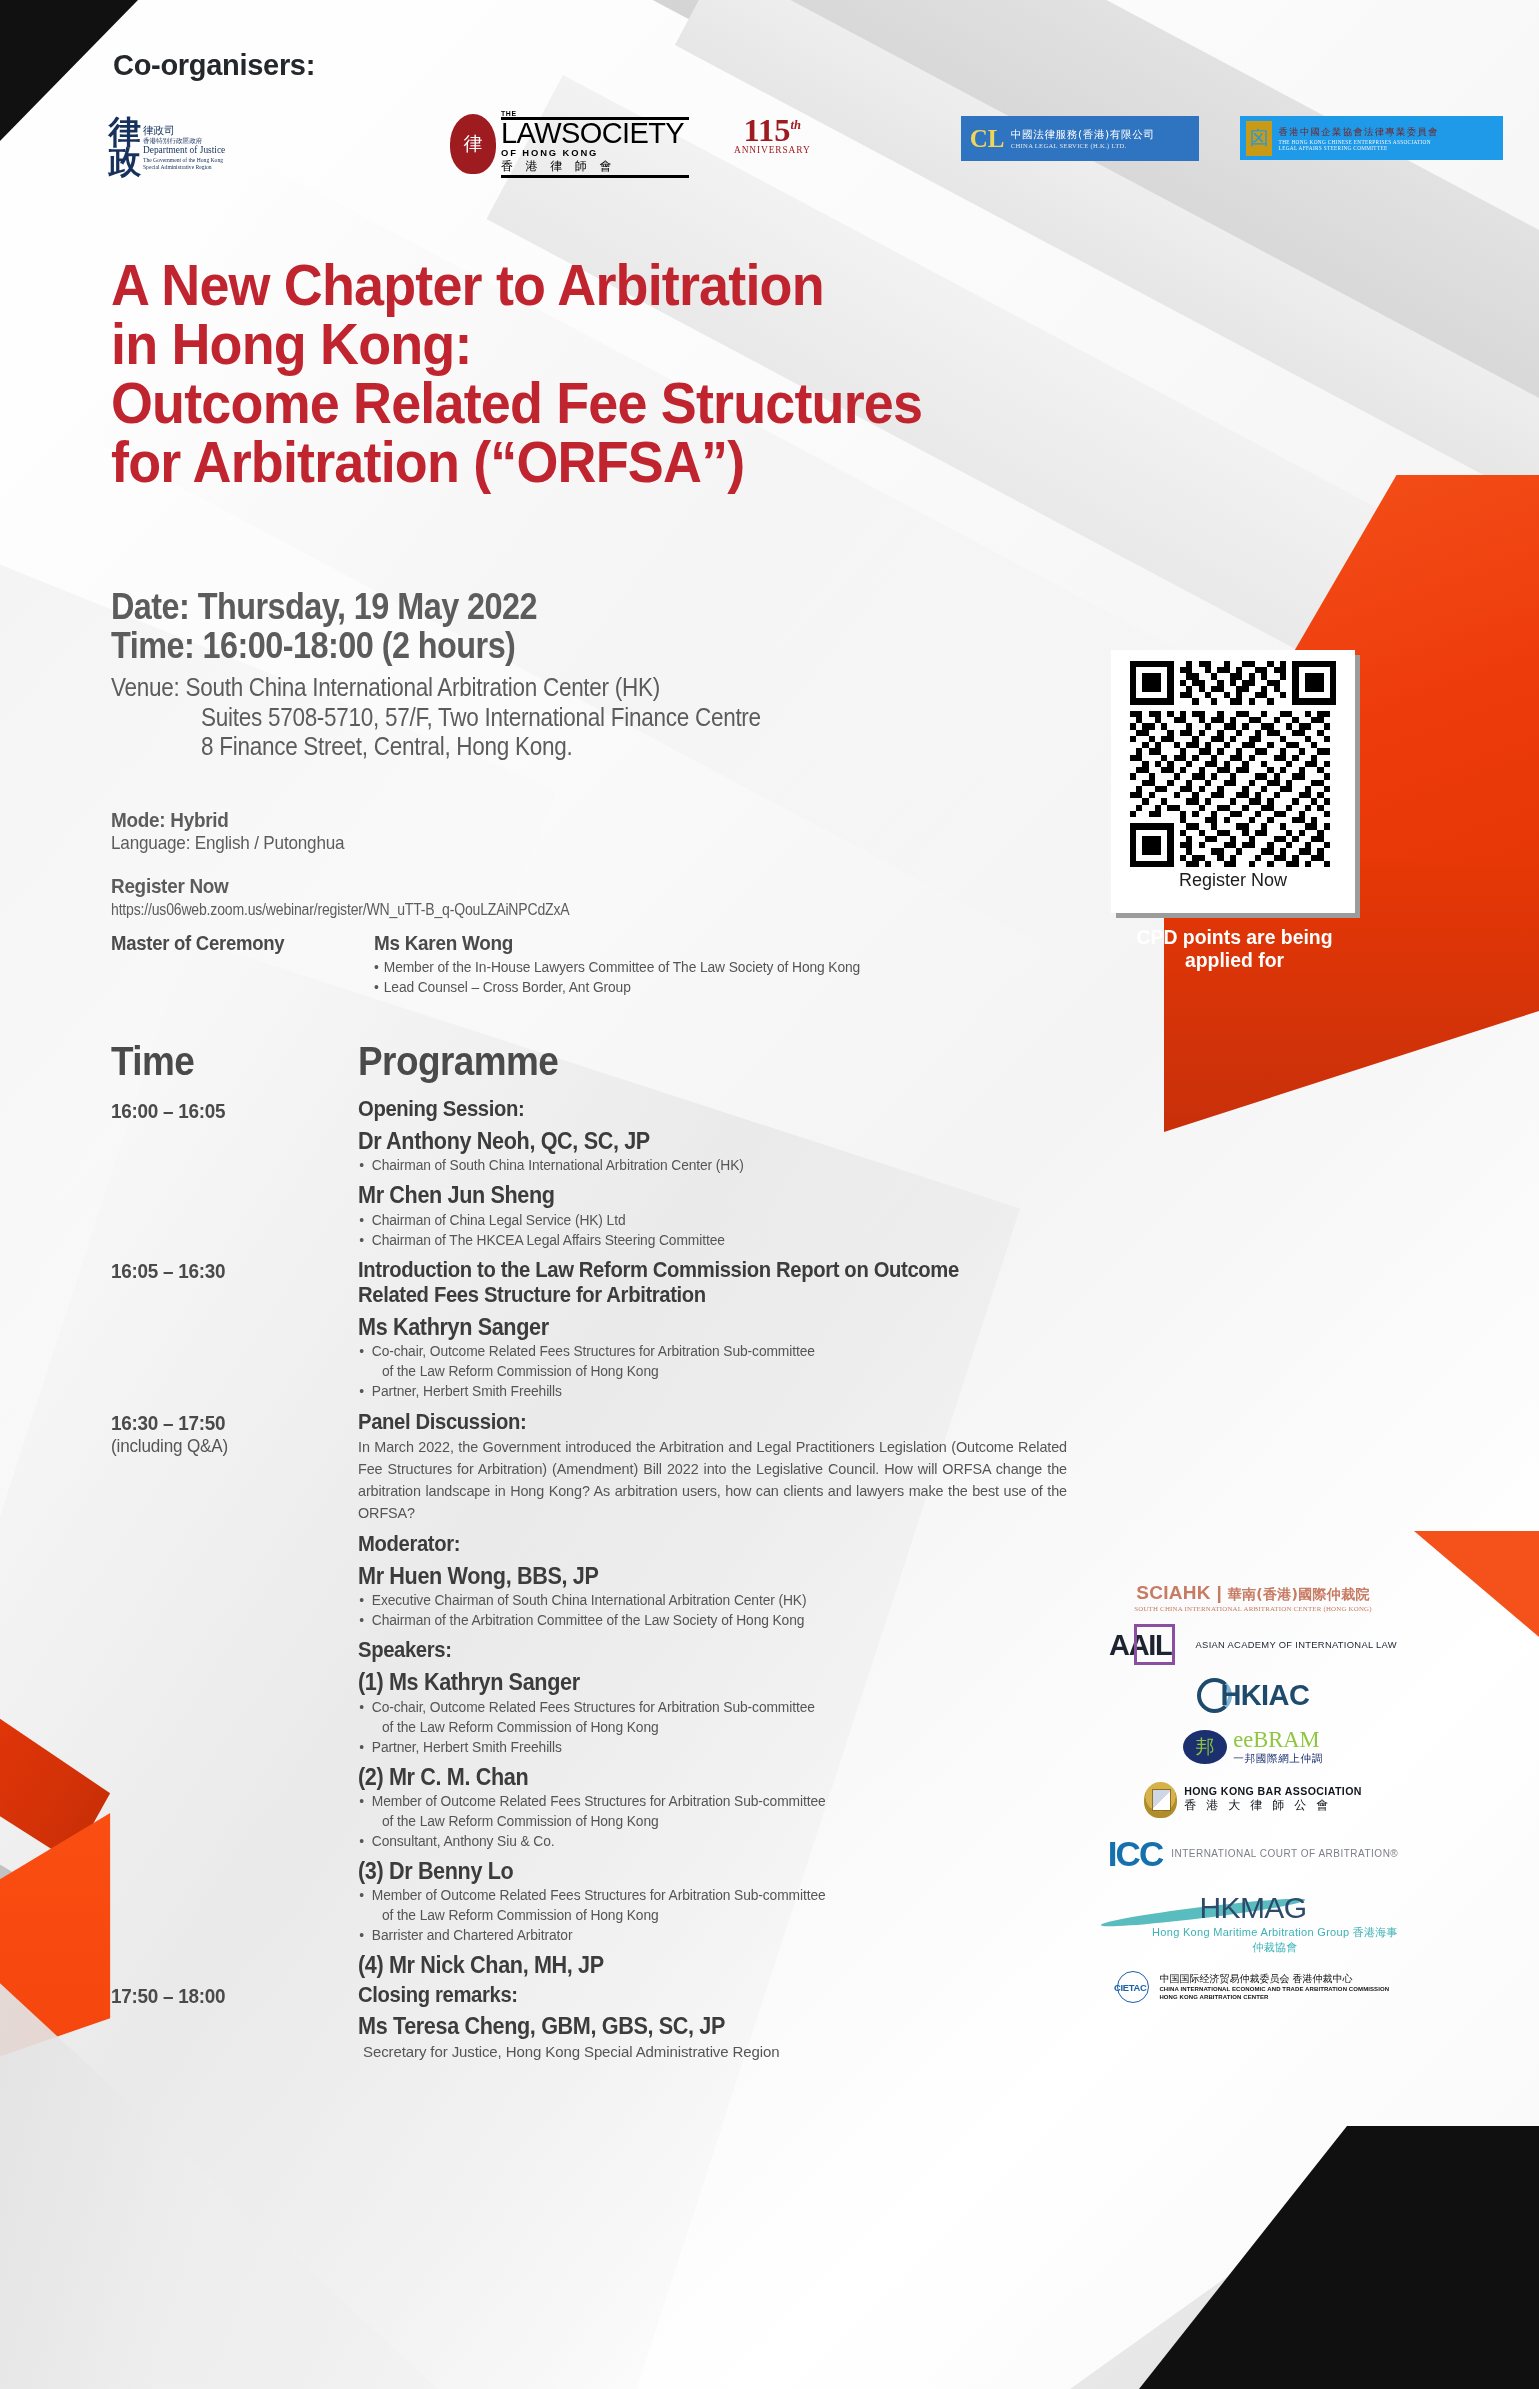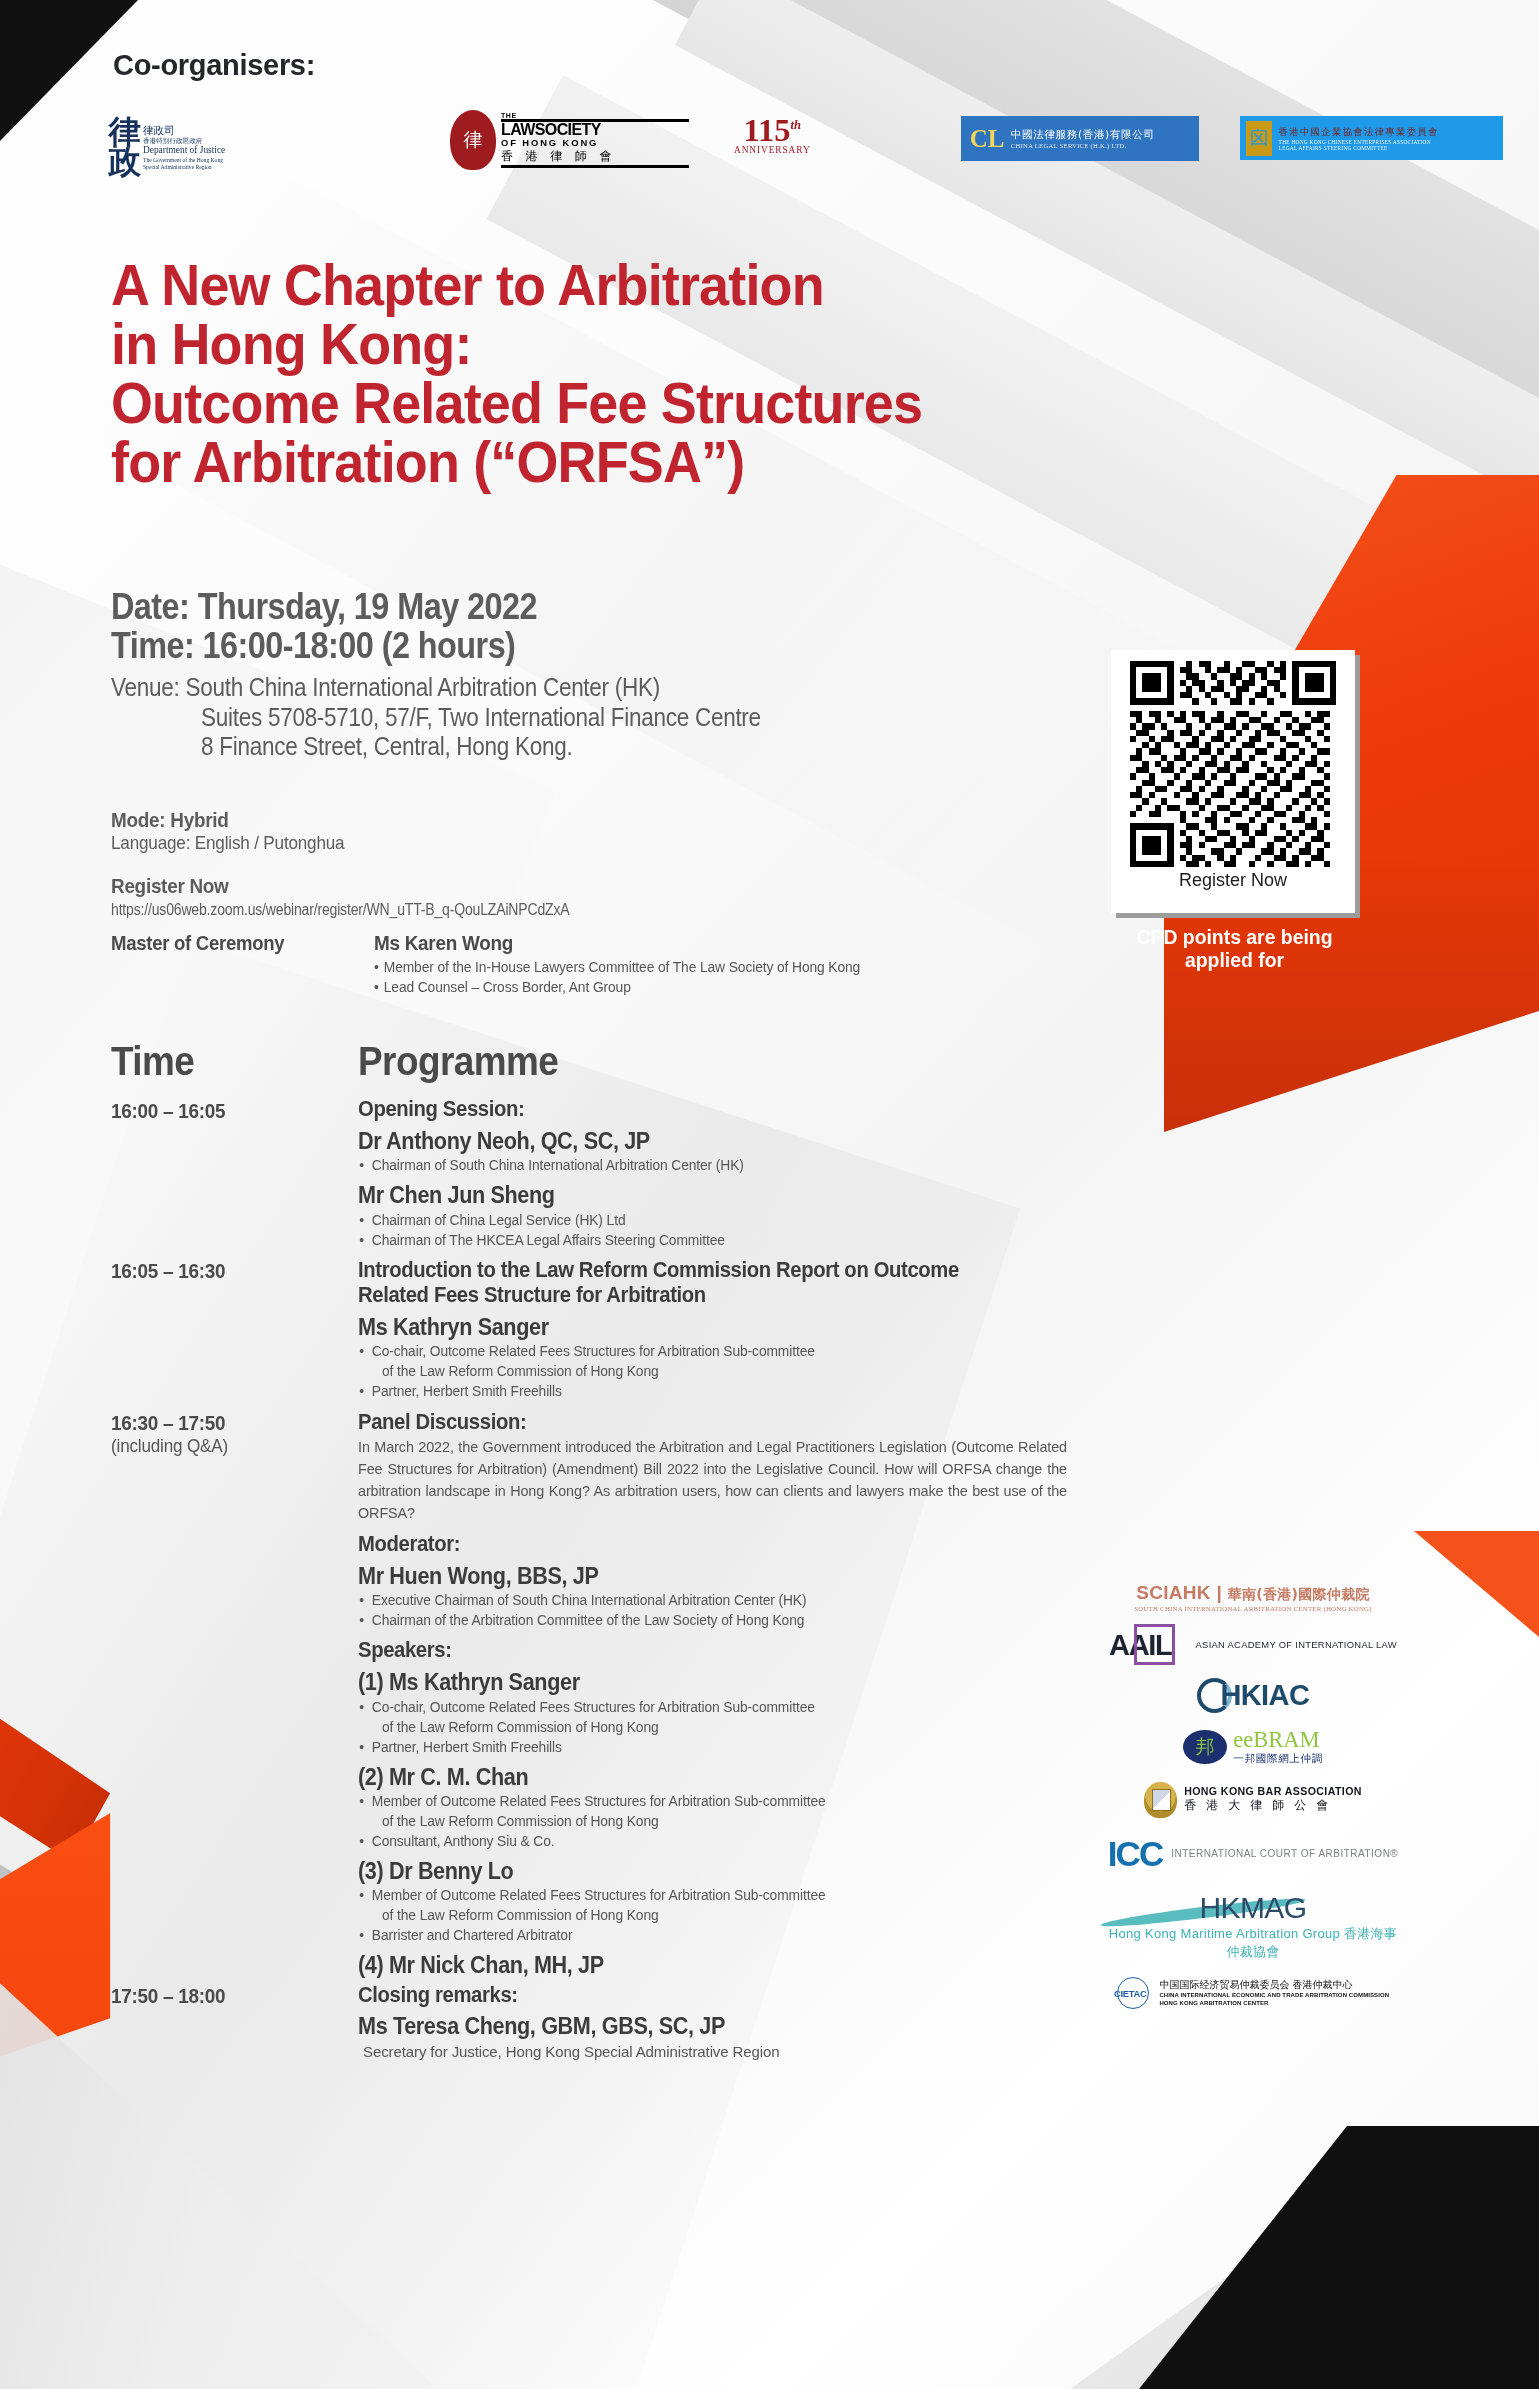"LAWSOCIETY" .lawsoc .main { font-size: 16px -> 29px; font-weight: 700 -> 400 }
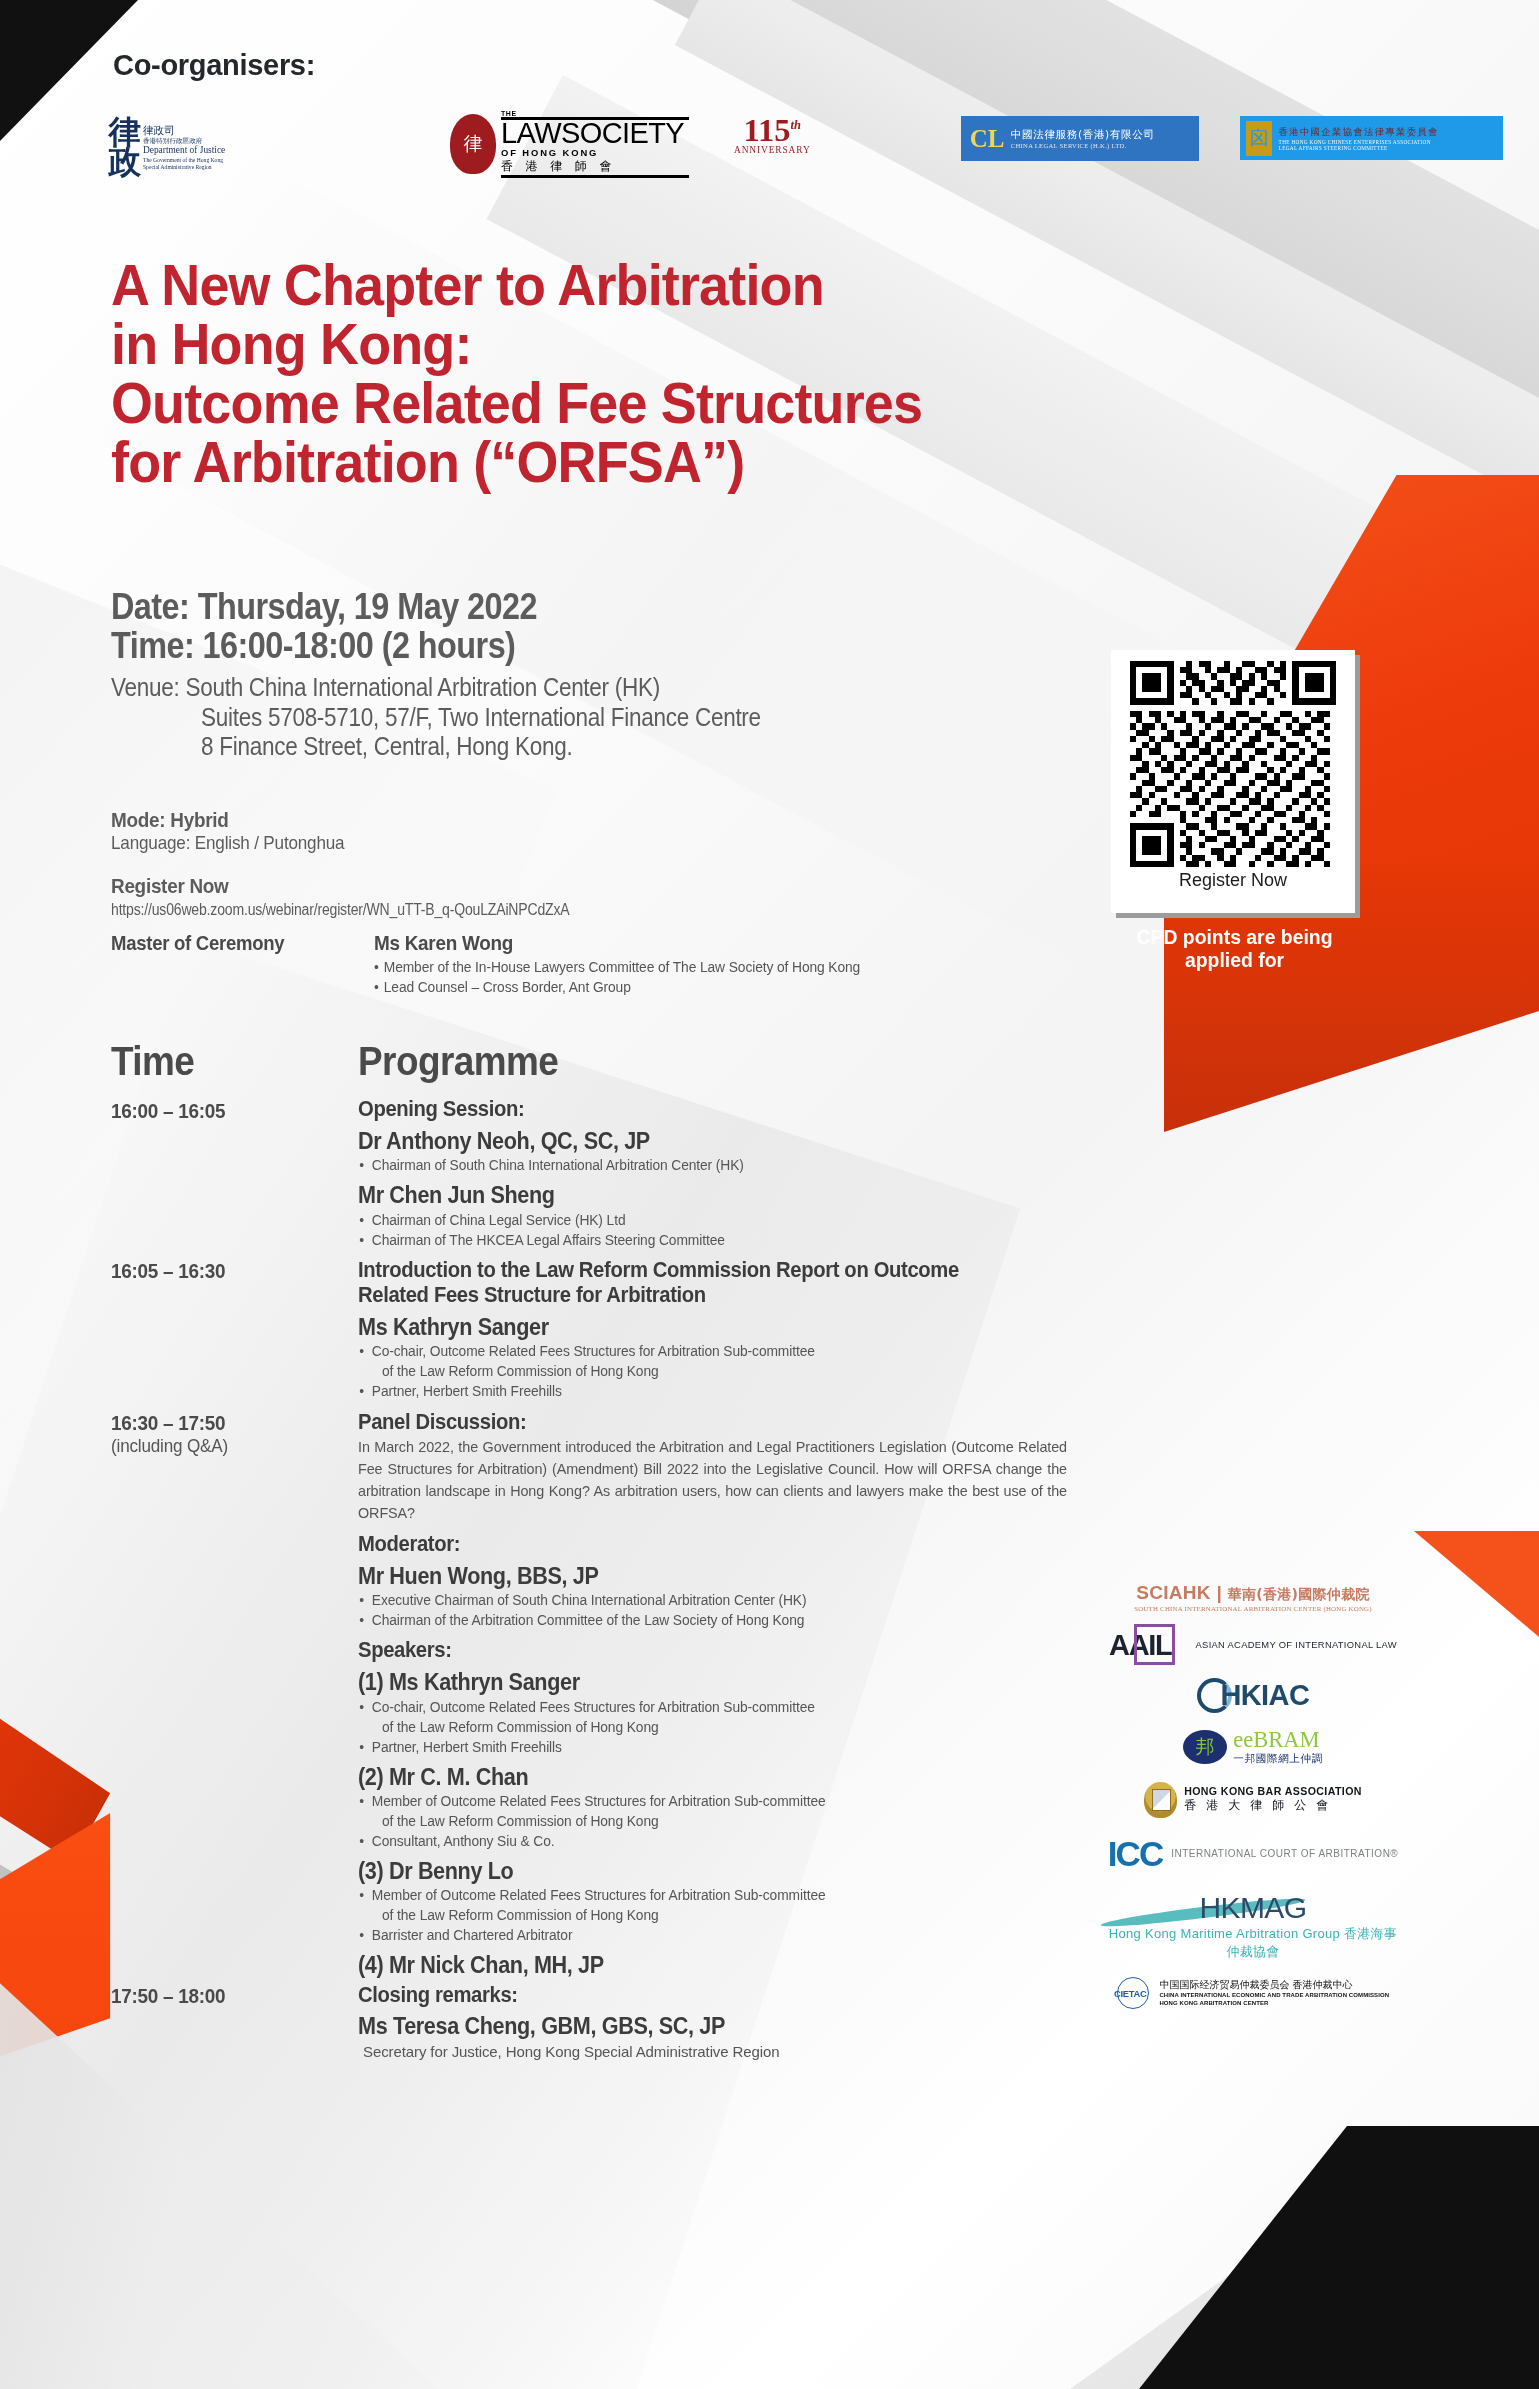"Hong Kong Maritime Arbitration Group" .hkmag .sub { font-size: 13px -> 11px; margin-left: none -> 44px }
